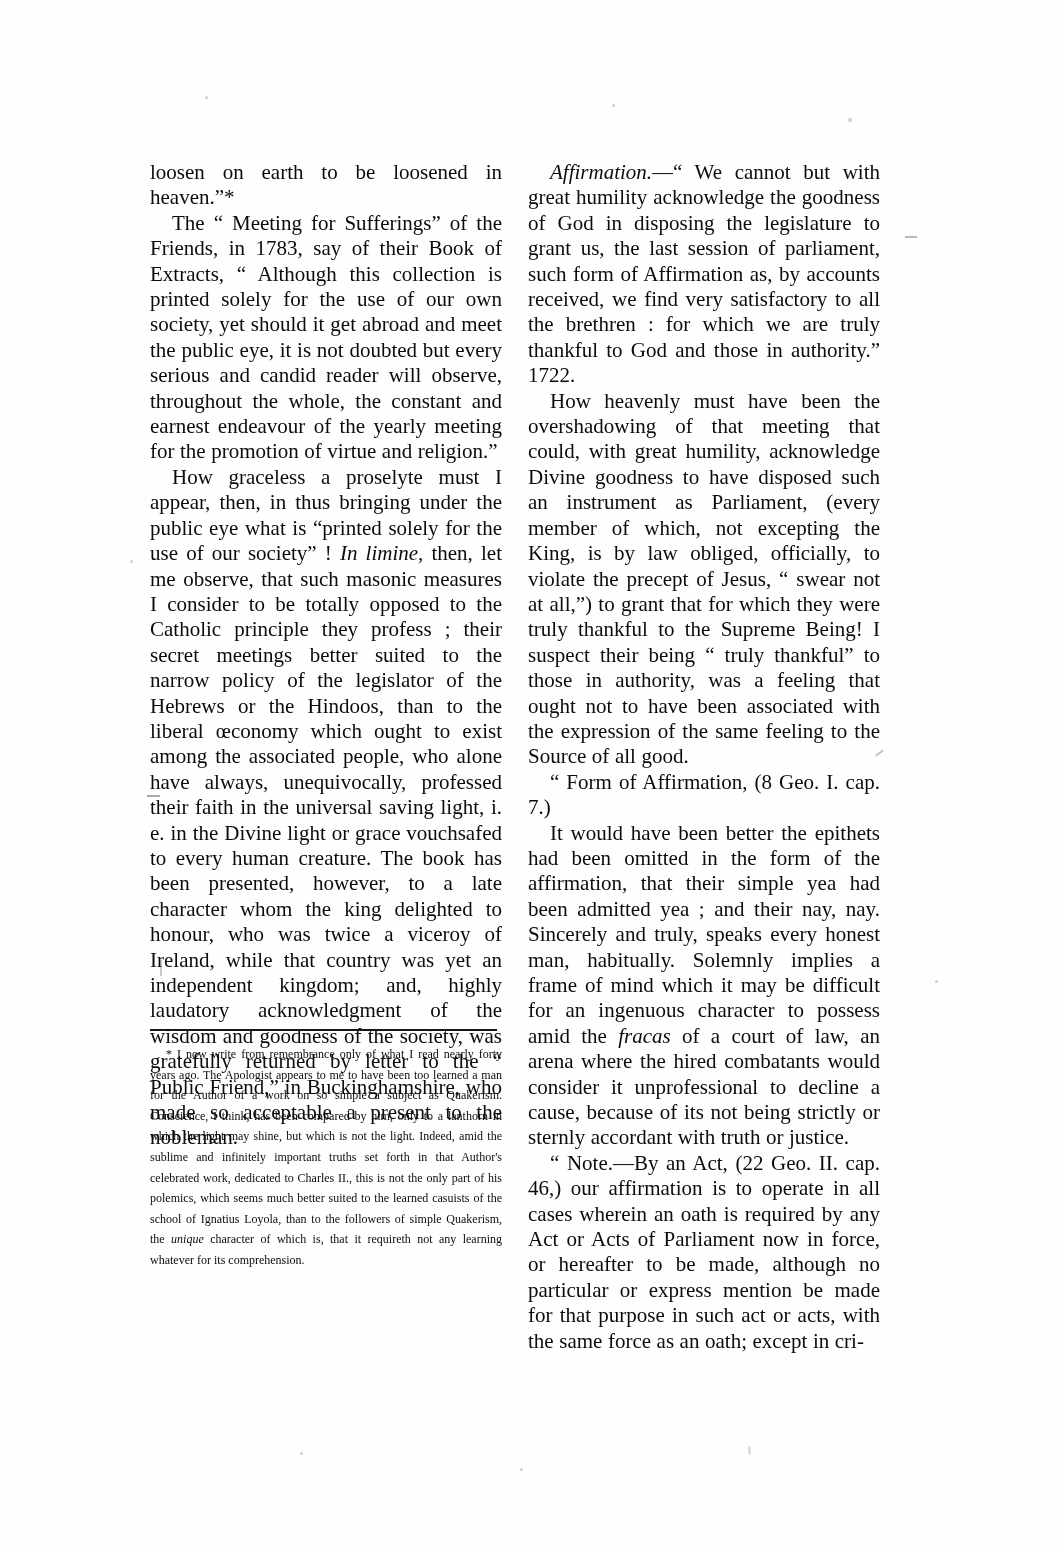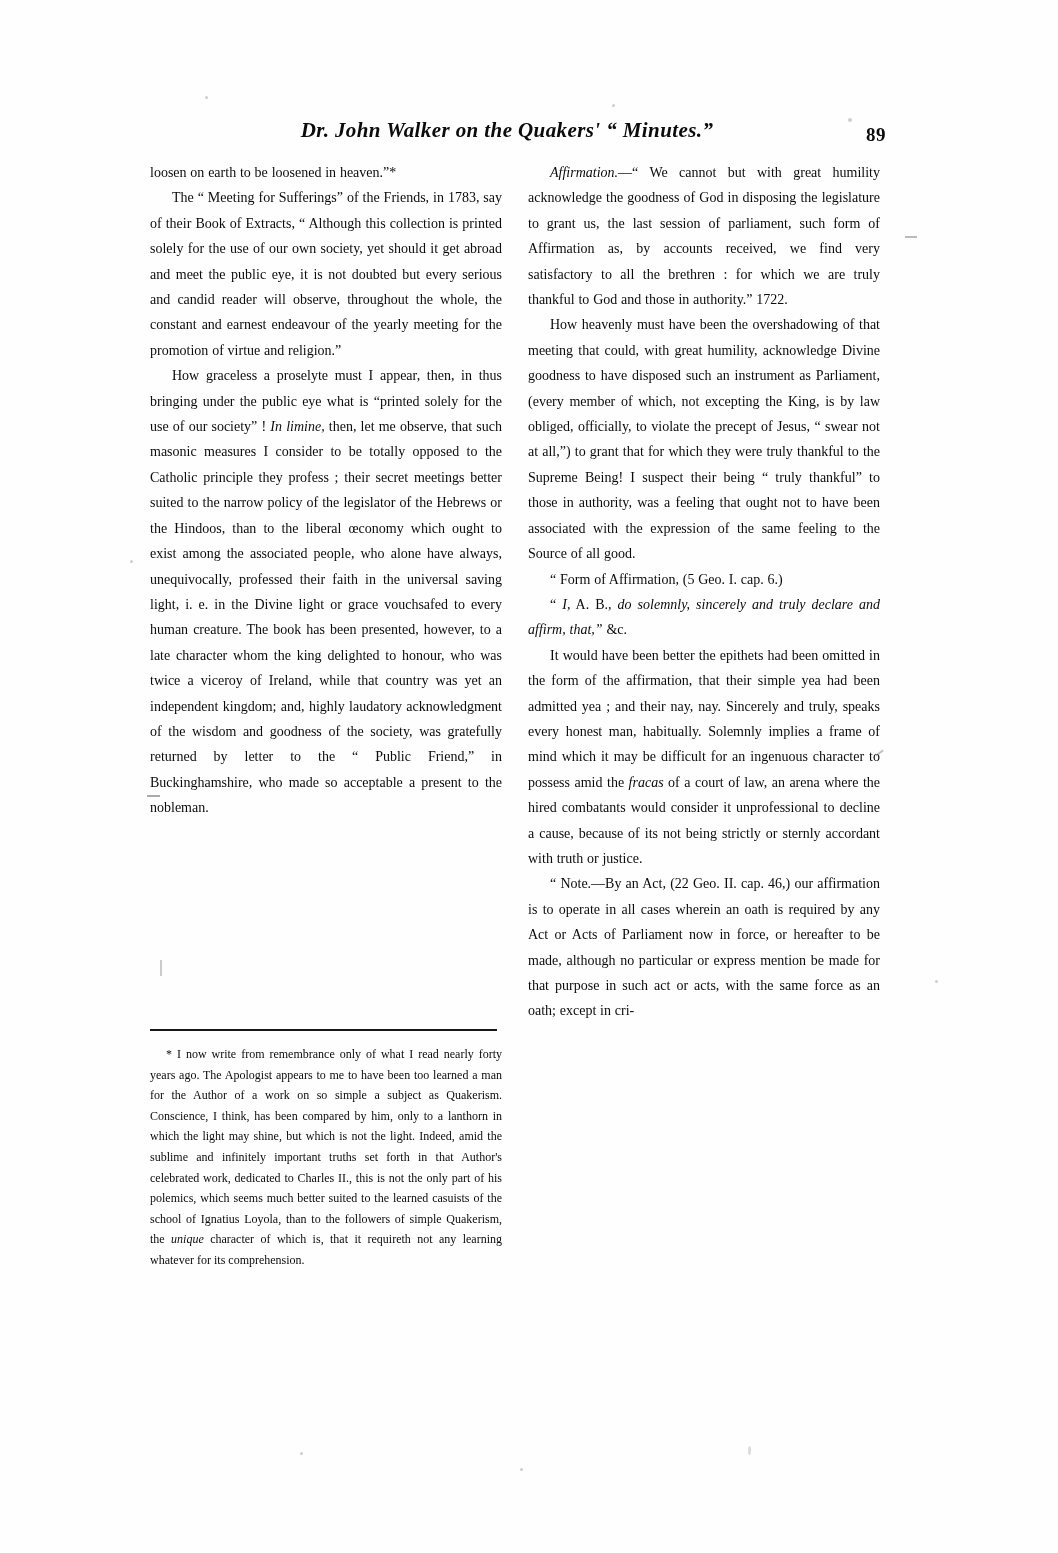"Dr. John Walker on the" div.runhead { html: <div> <div>Dr. John Walker on the Quakers' “ Minutes.”</div> <div>89</div> </div> -> none }
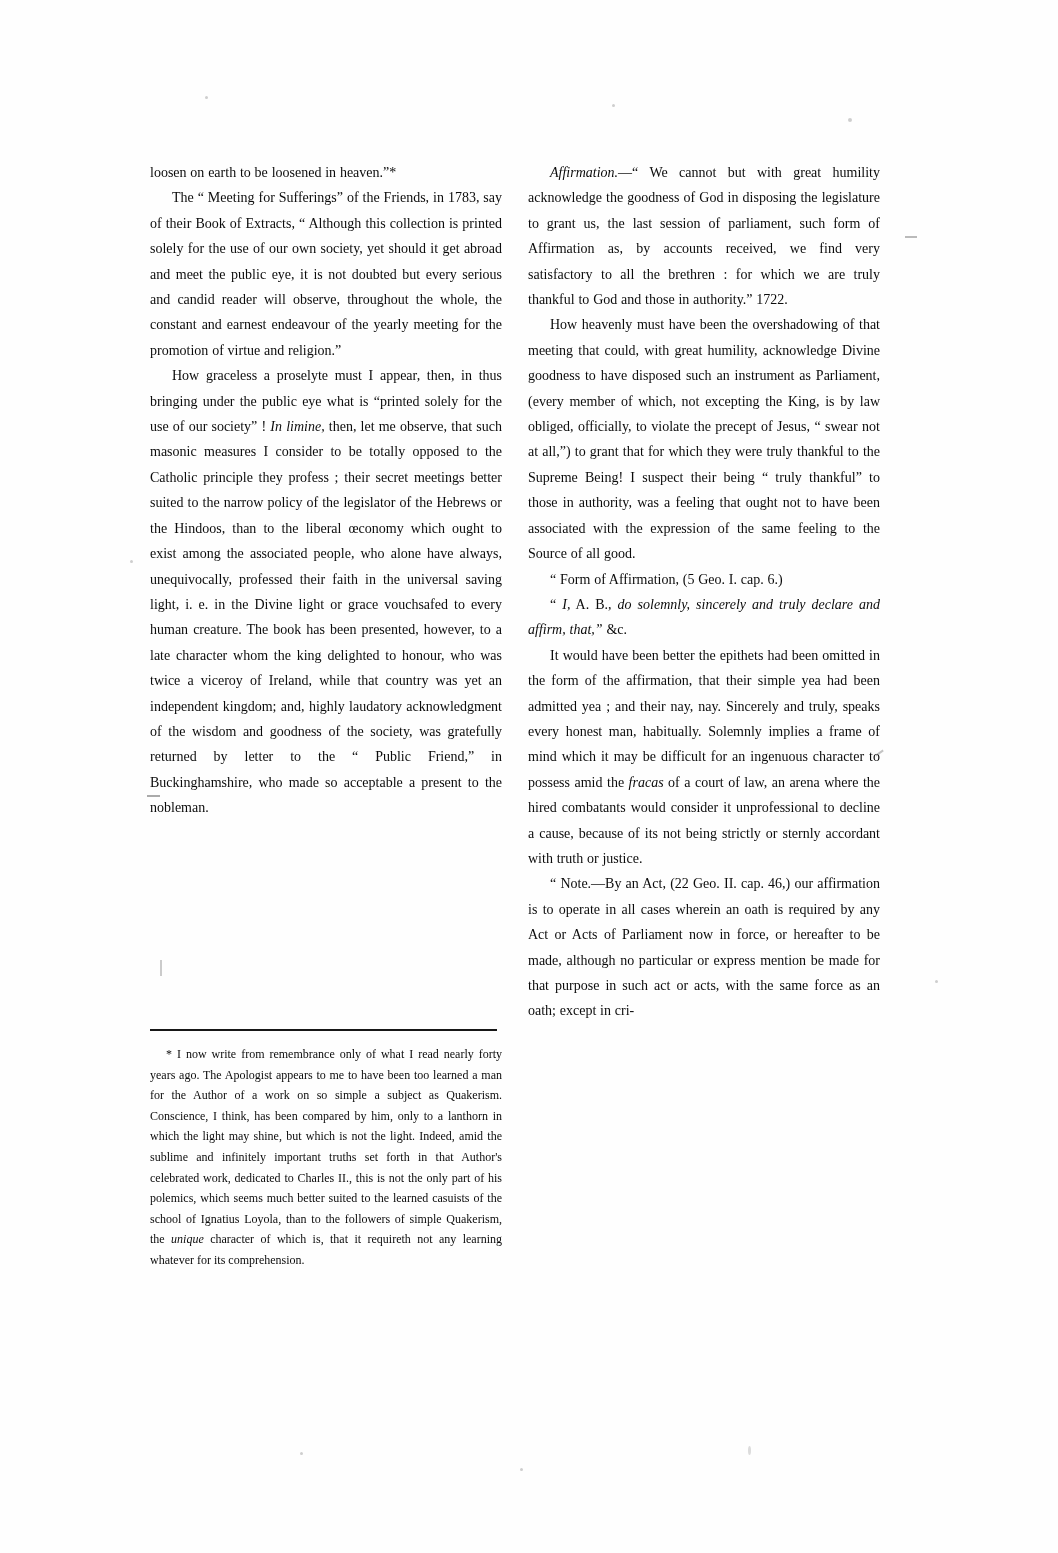"loosen on earth to be" .body-text { font-size: 14px -> 21px }
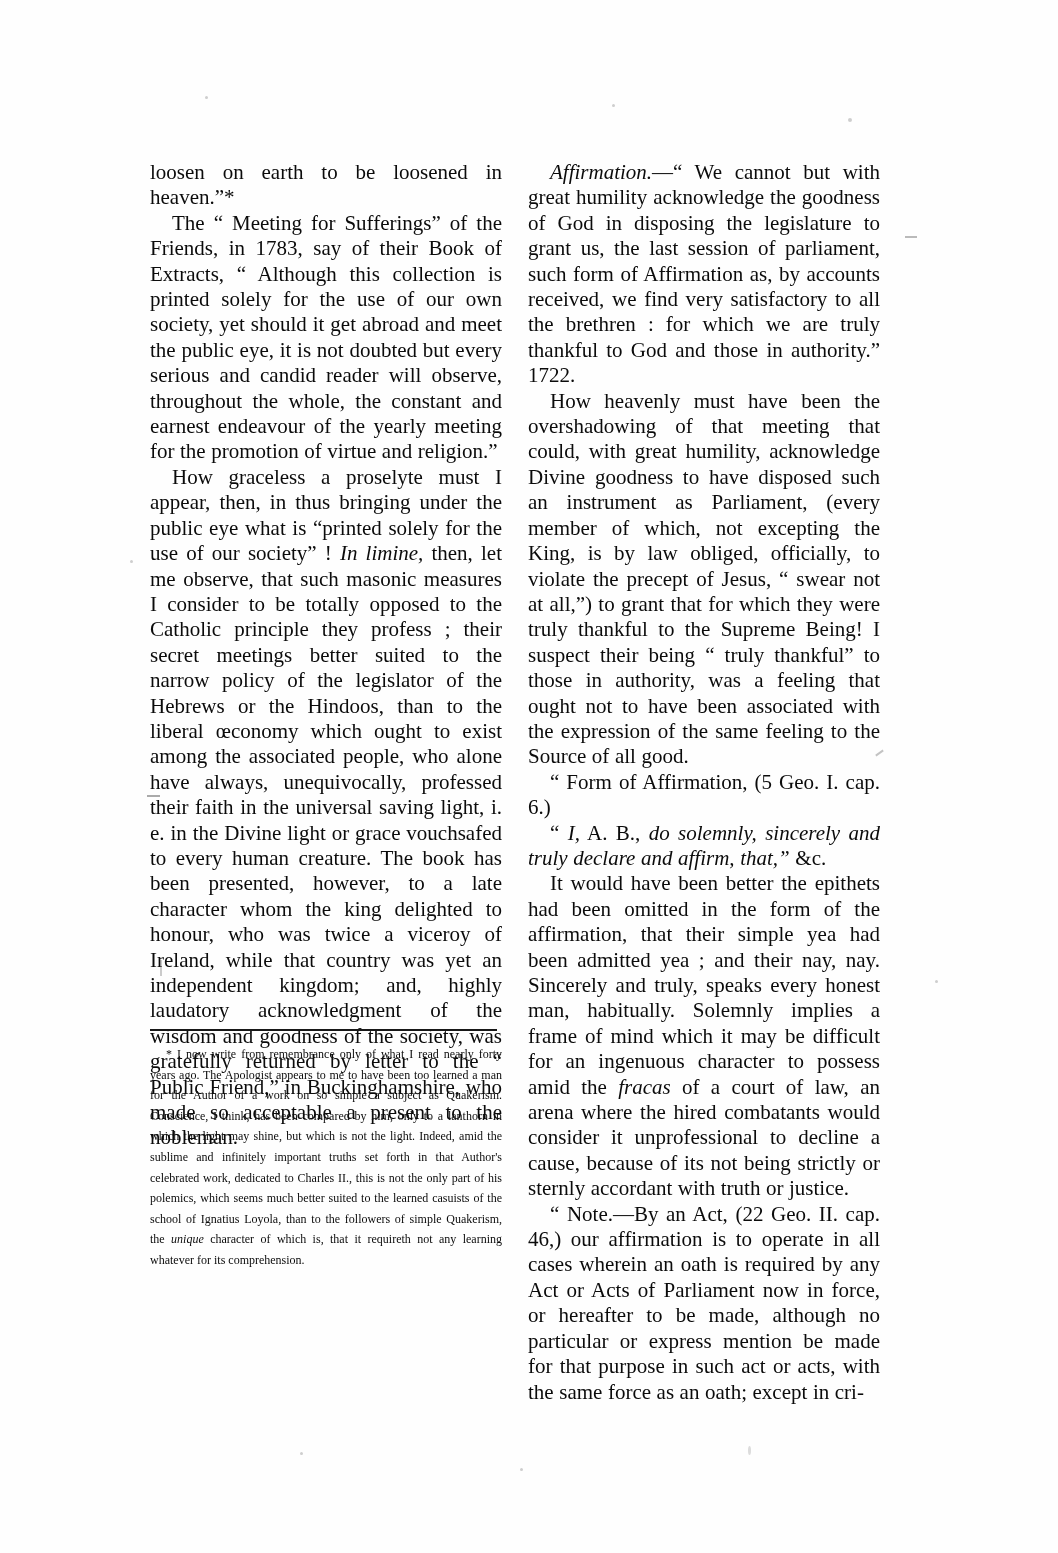"“ Form of Affirmation, (5" p { text: 5 Geo. I. cap. 6 -> 8 Geo. I. cap. 7 }
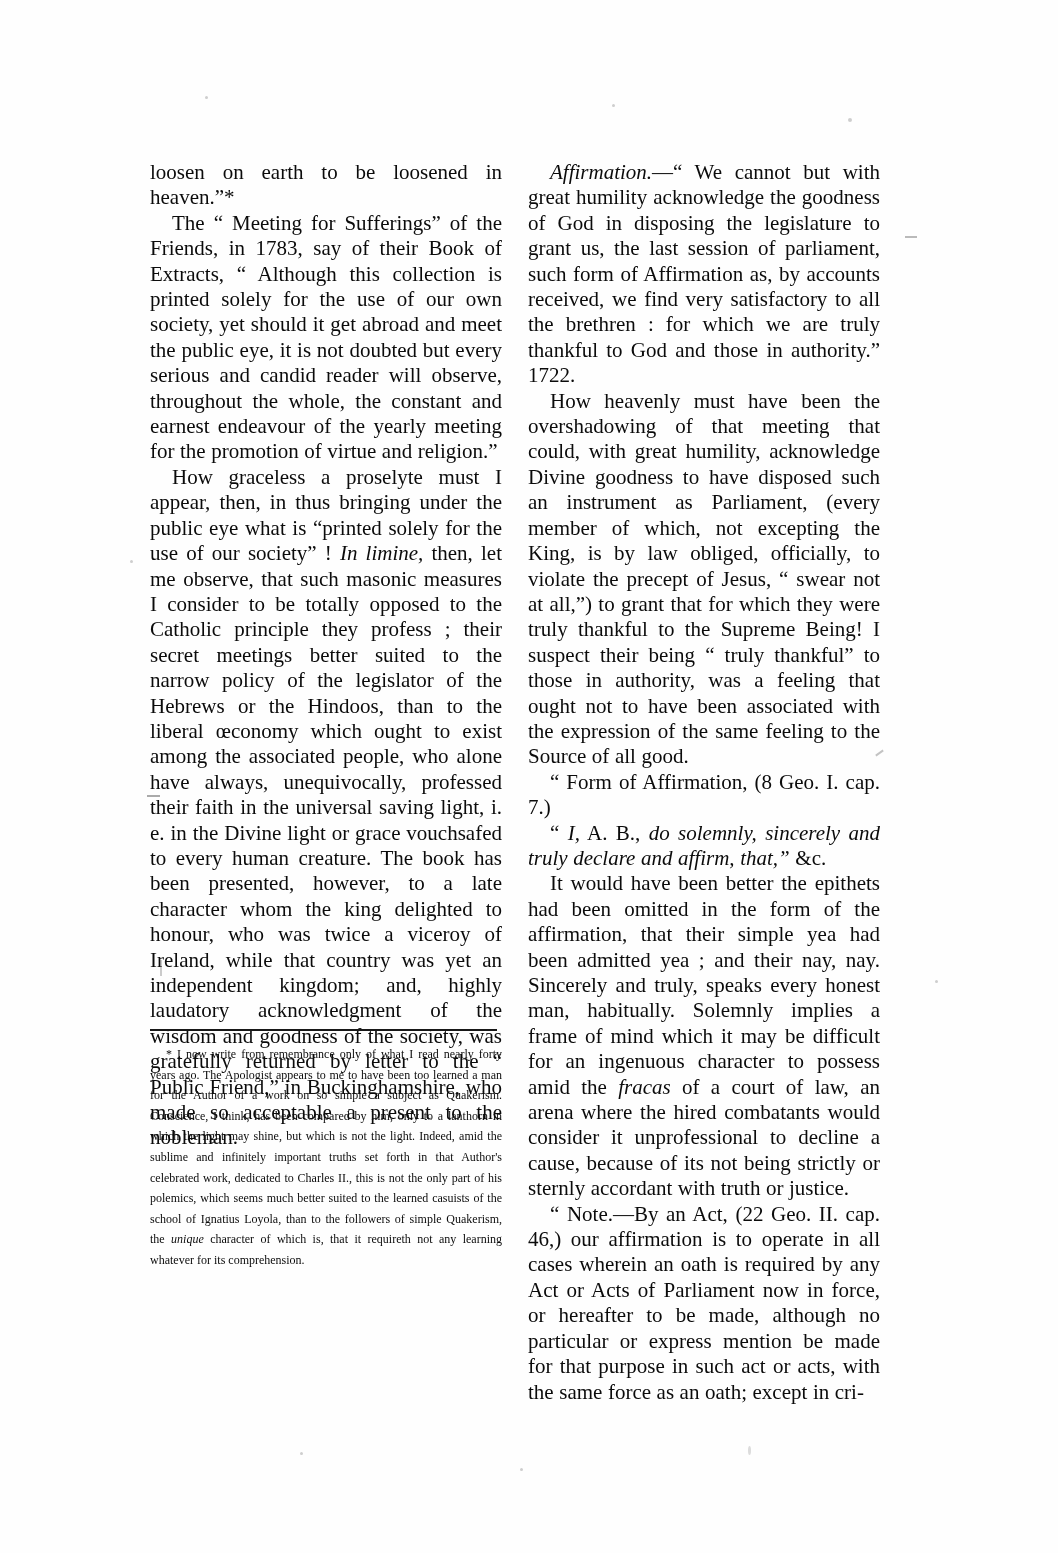"“ I, A. B., do" p { html: <p><span>“ </span><i>I,</i><span> A. B., </span><i>do solemnly, sincerely and truly declare and affirm, that,”</i><span> &amp;c.</span></p> -> none }
